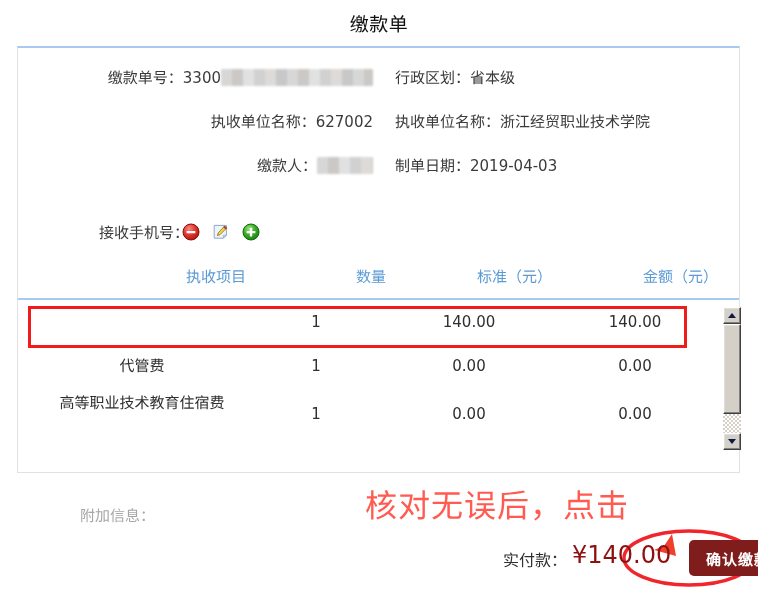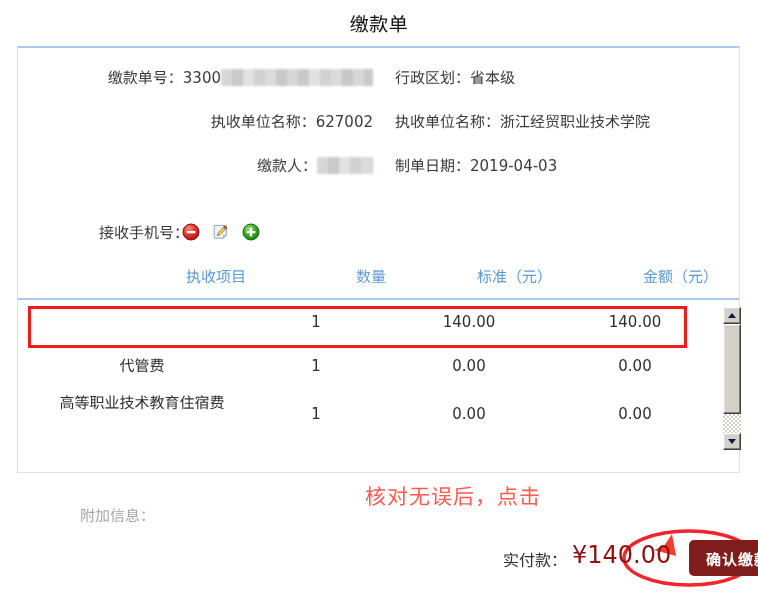"核对无误后，点击" .annot-text { font-size: 21px -> 32px }
